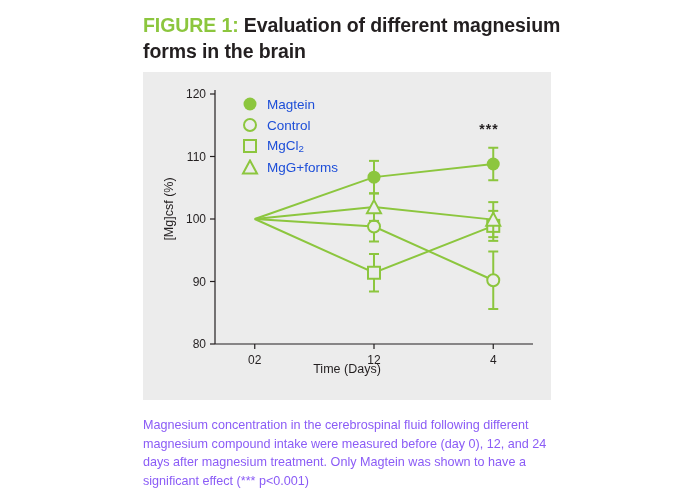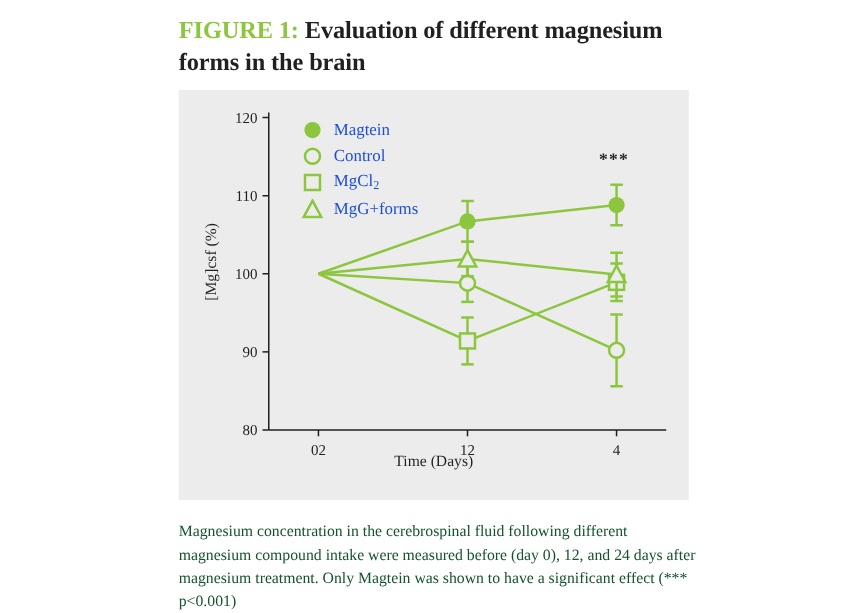"FIGURE 1: Evaluation of different" .page { font-family: Liberation Serif, serif -> none }
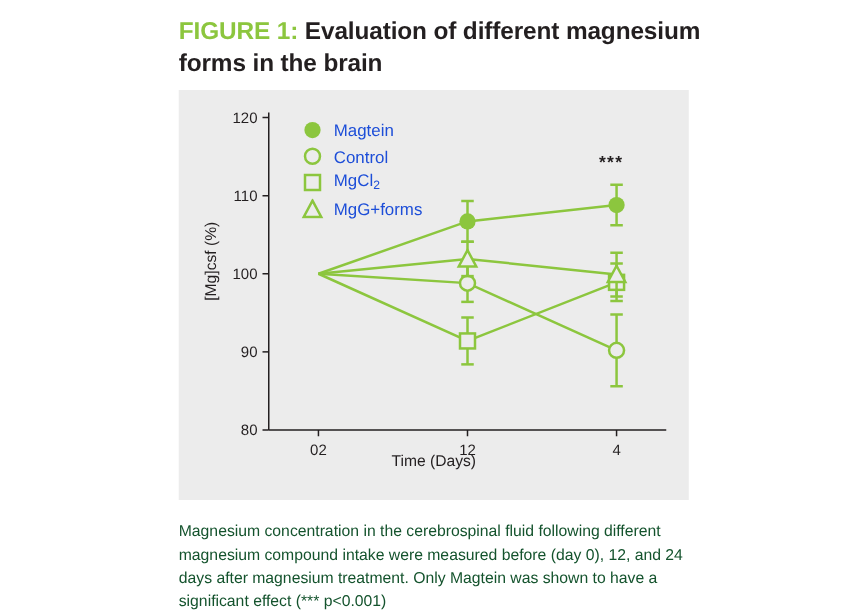"Magnesium concentration in the" .caption { color: #14532d -> #8b5cf6 }
